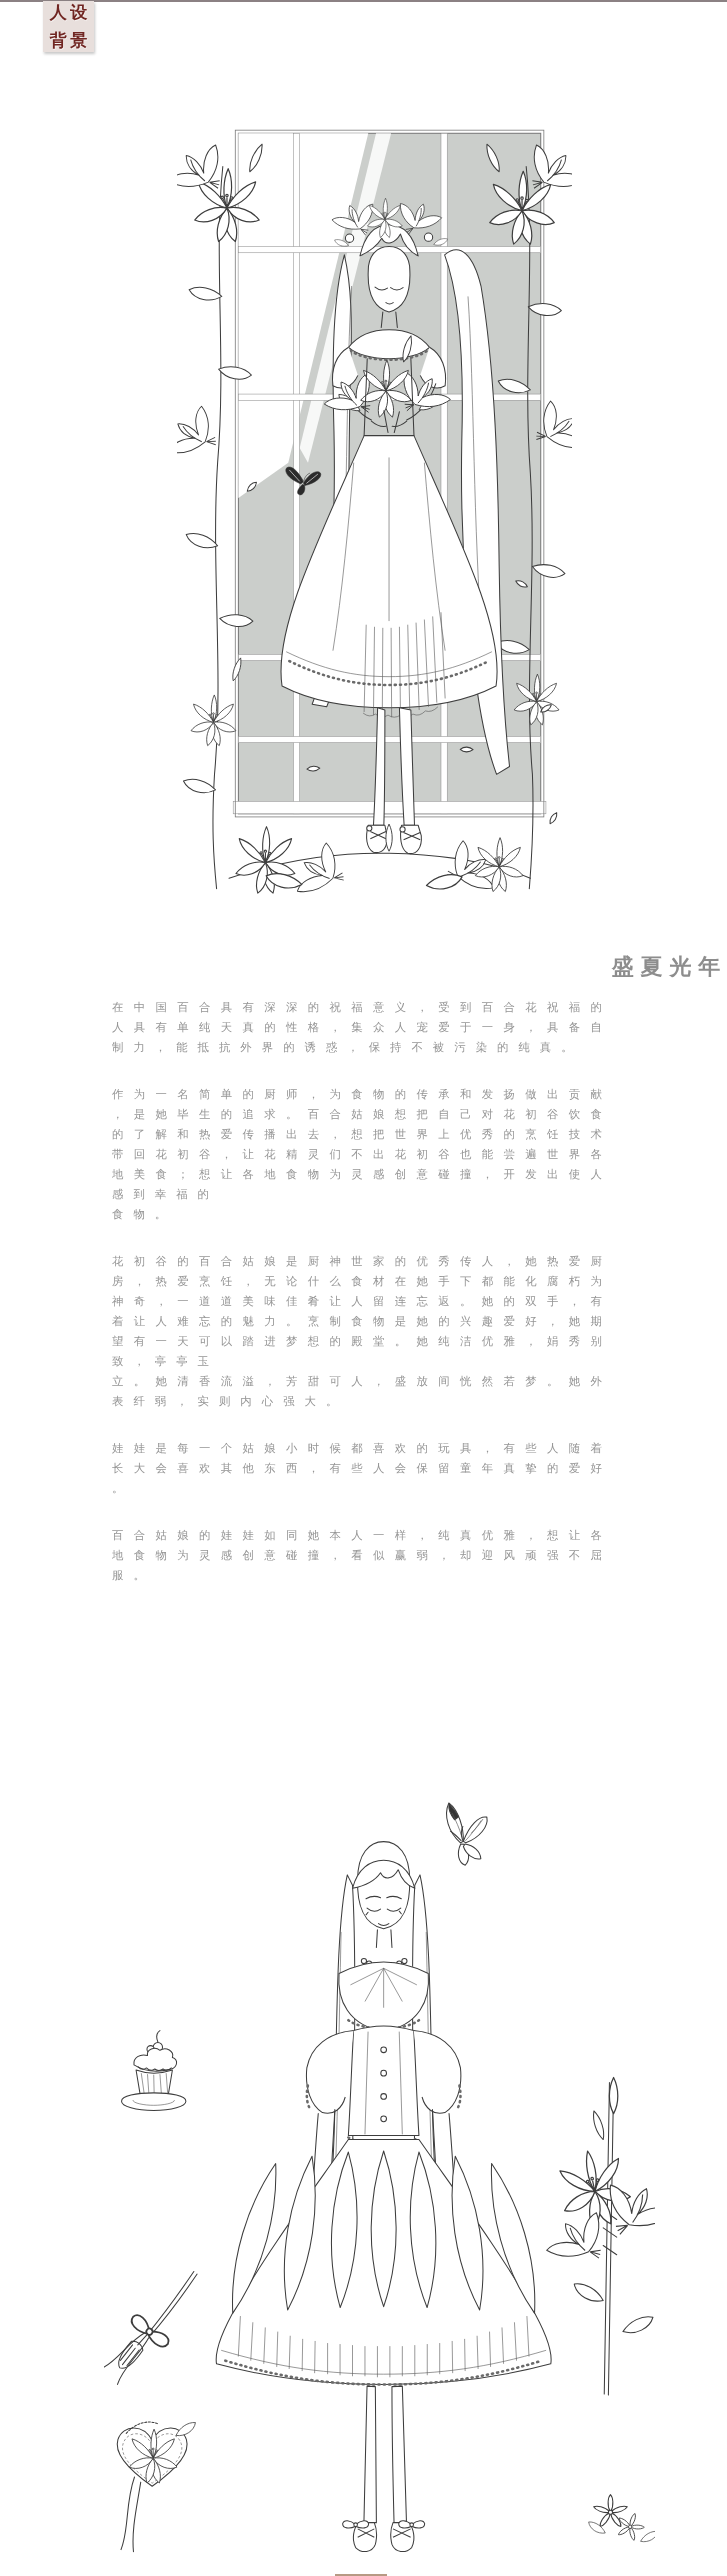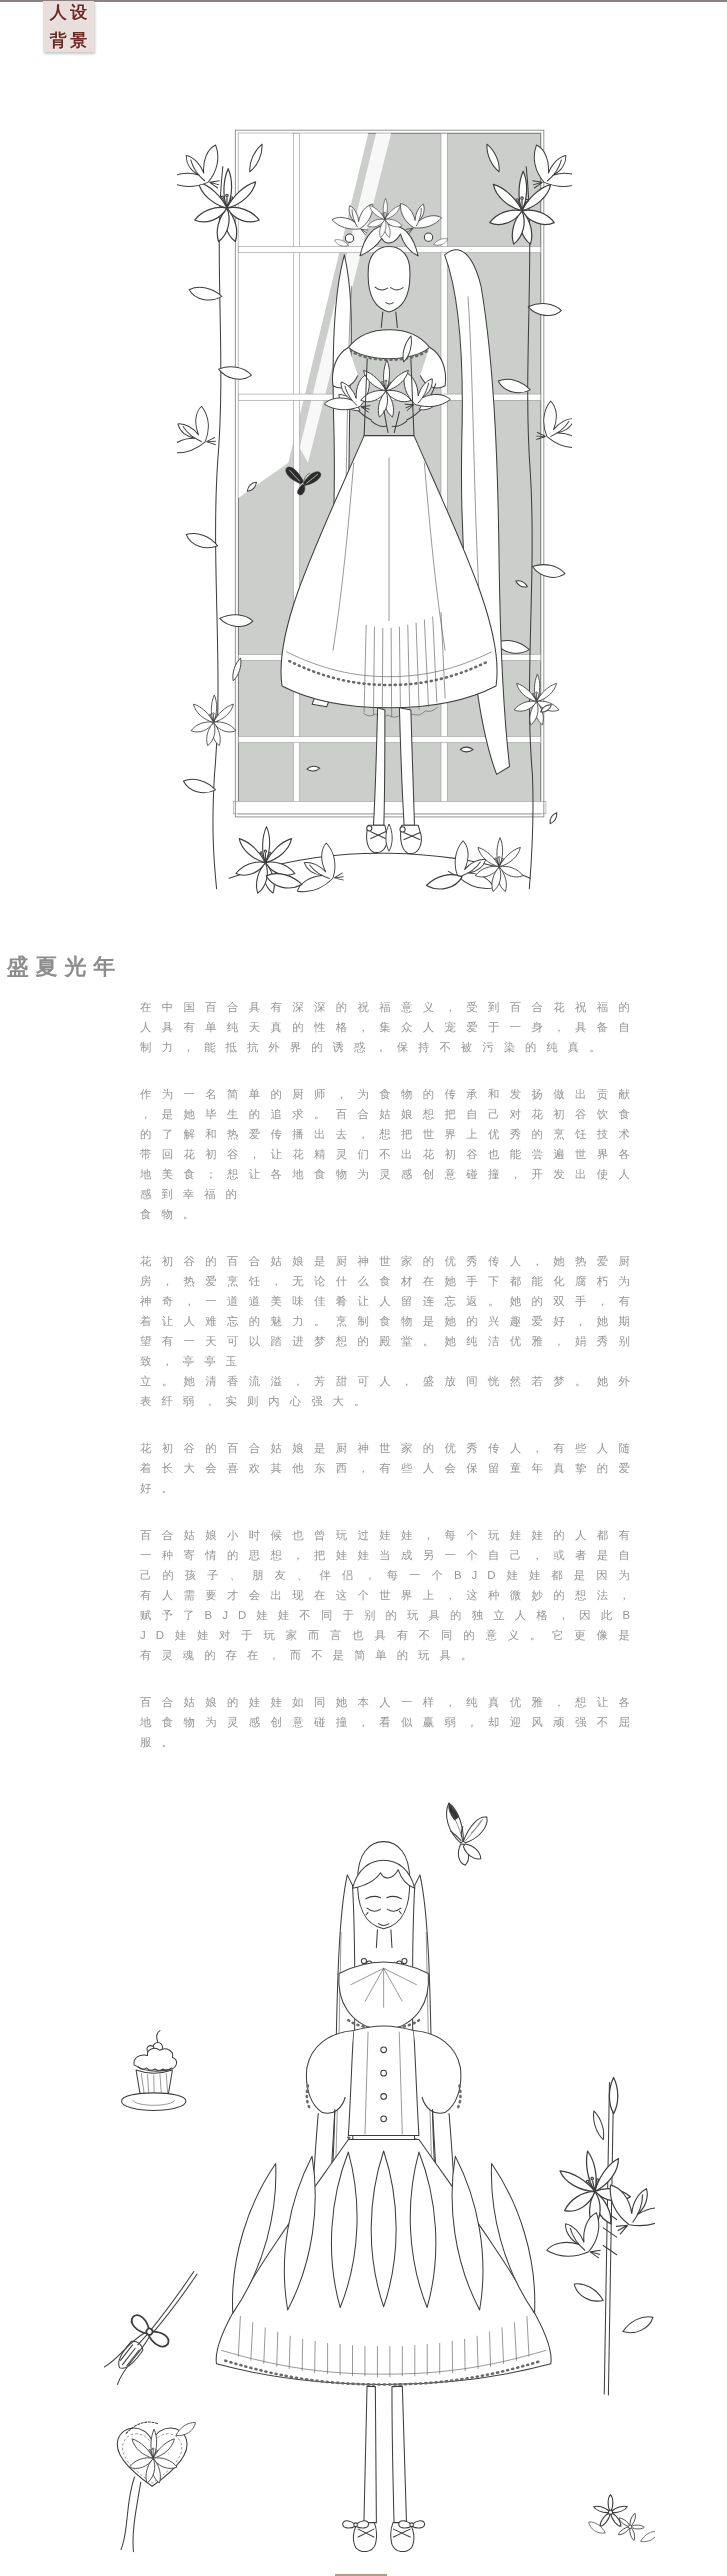"盛夏光年" .article-title { text-align: left -> right }
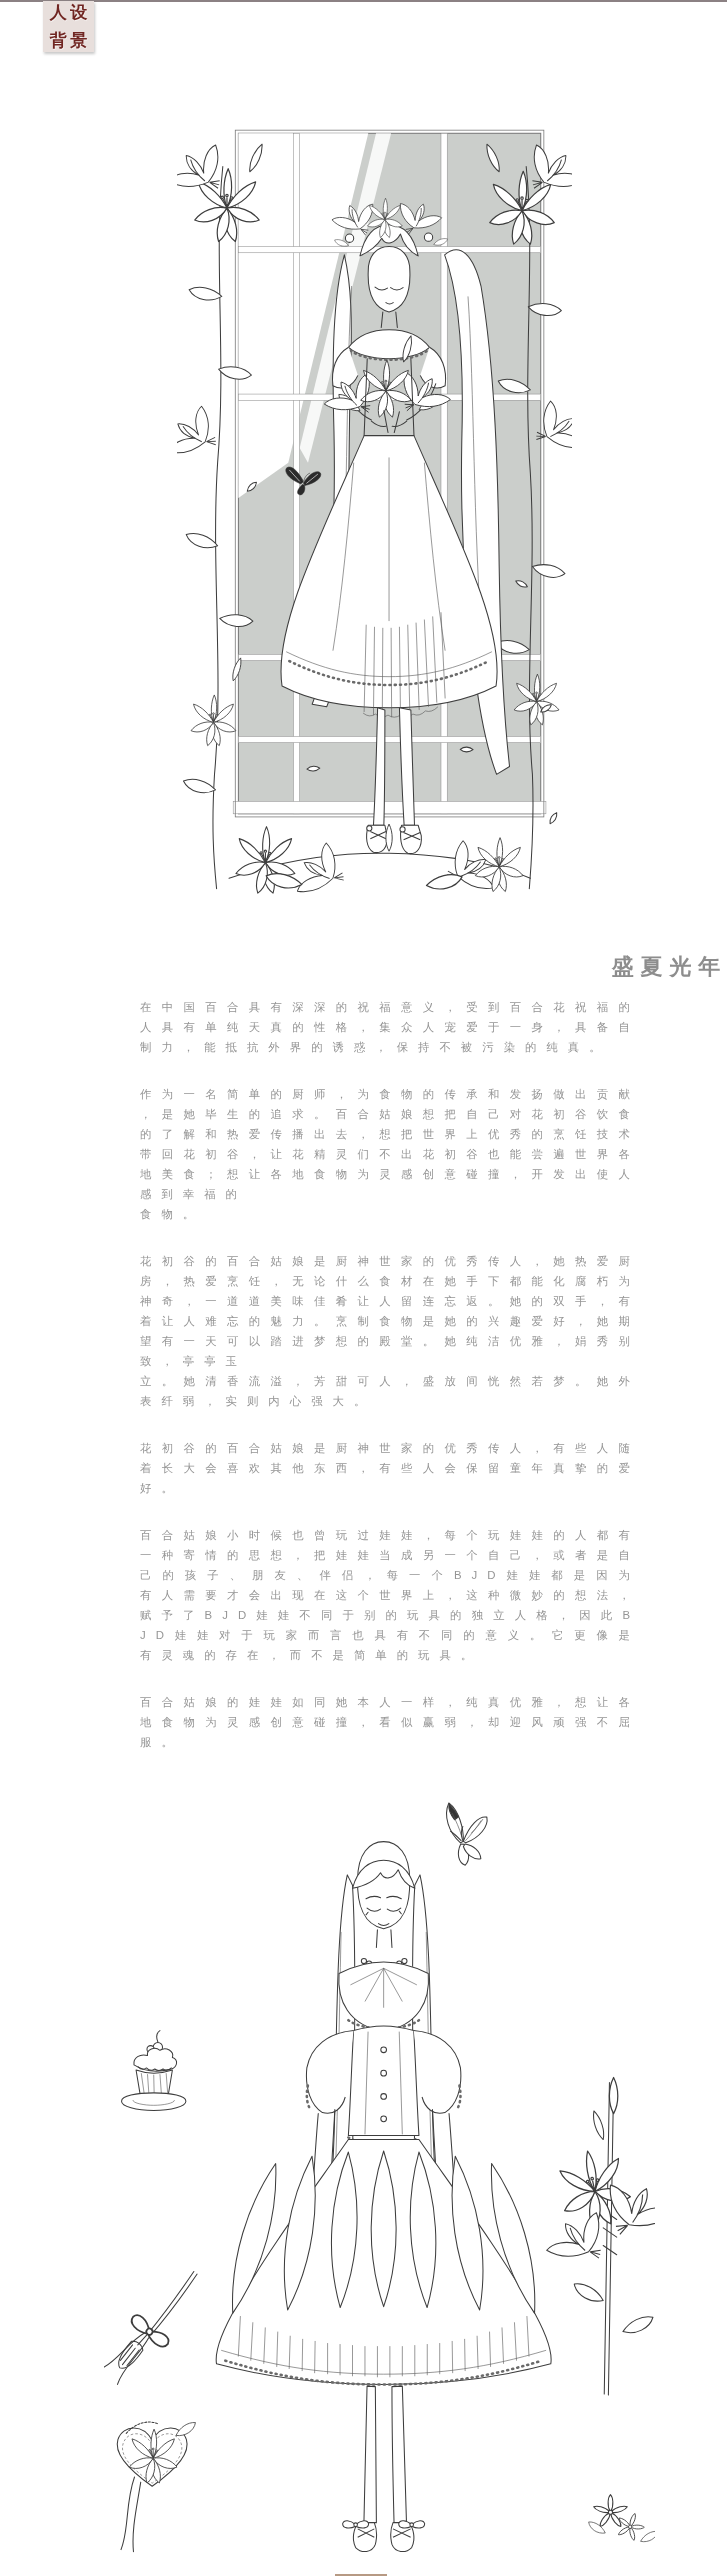"在中国百合具有深深的祝福意义，受到百合花祝福的人具有单纯天真的性格，集众人宠爱于" div.article-body { margin-left: 28px -> none }
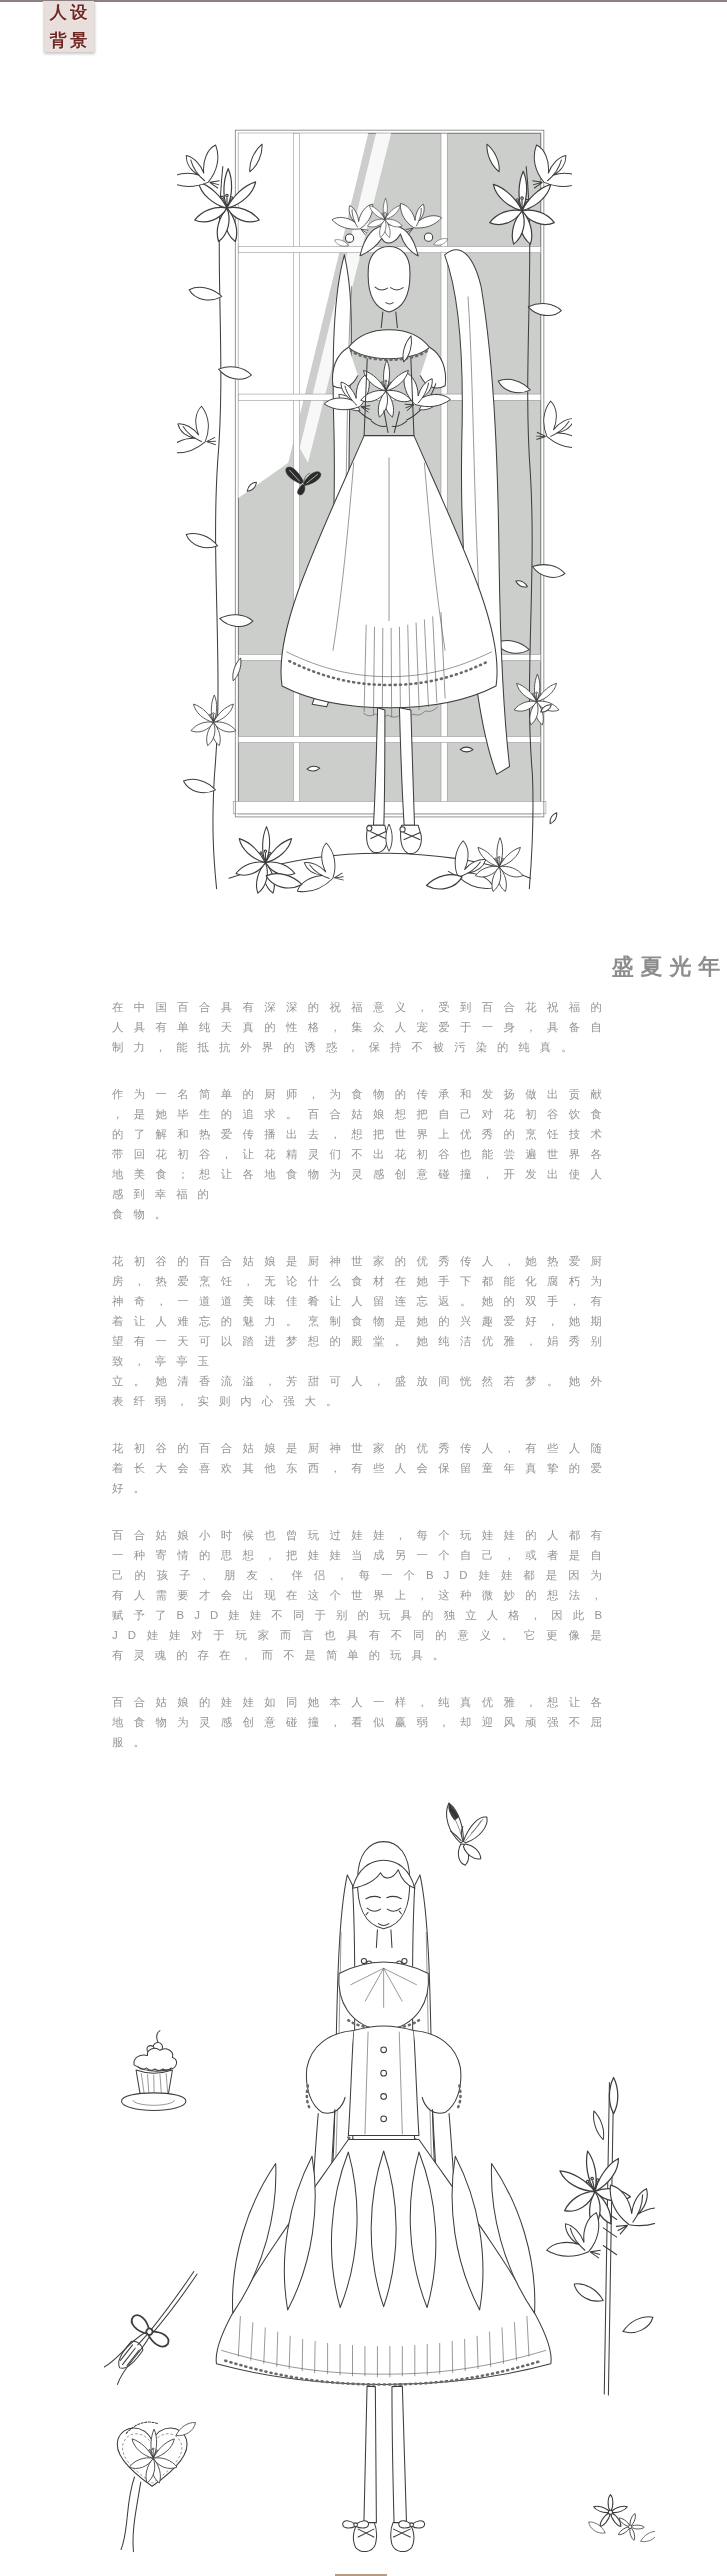"花初谷的百合姑娘是厨神世家的优秀传人，有些人随着长大会喜欢其他东西，有些人会保留" p { text: 花初谷的百合姑娘是厨神世家的优秀传人 -> 娃娃是每一个姑娘小时候都喜欢的玩具 }
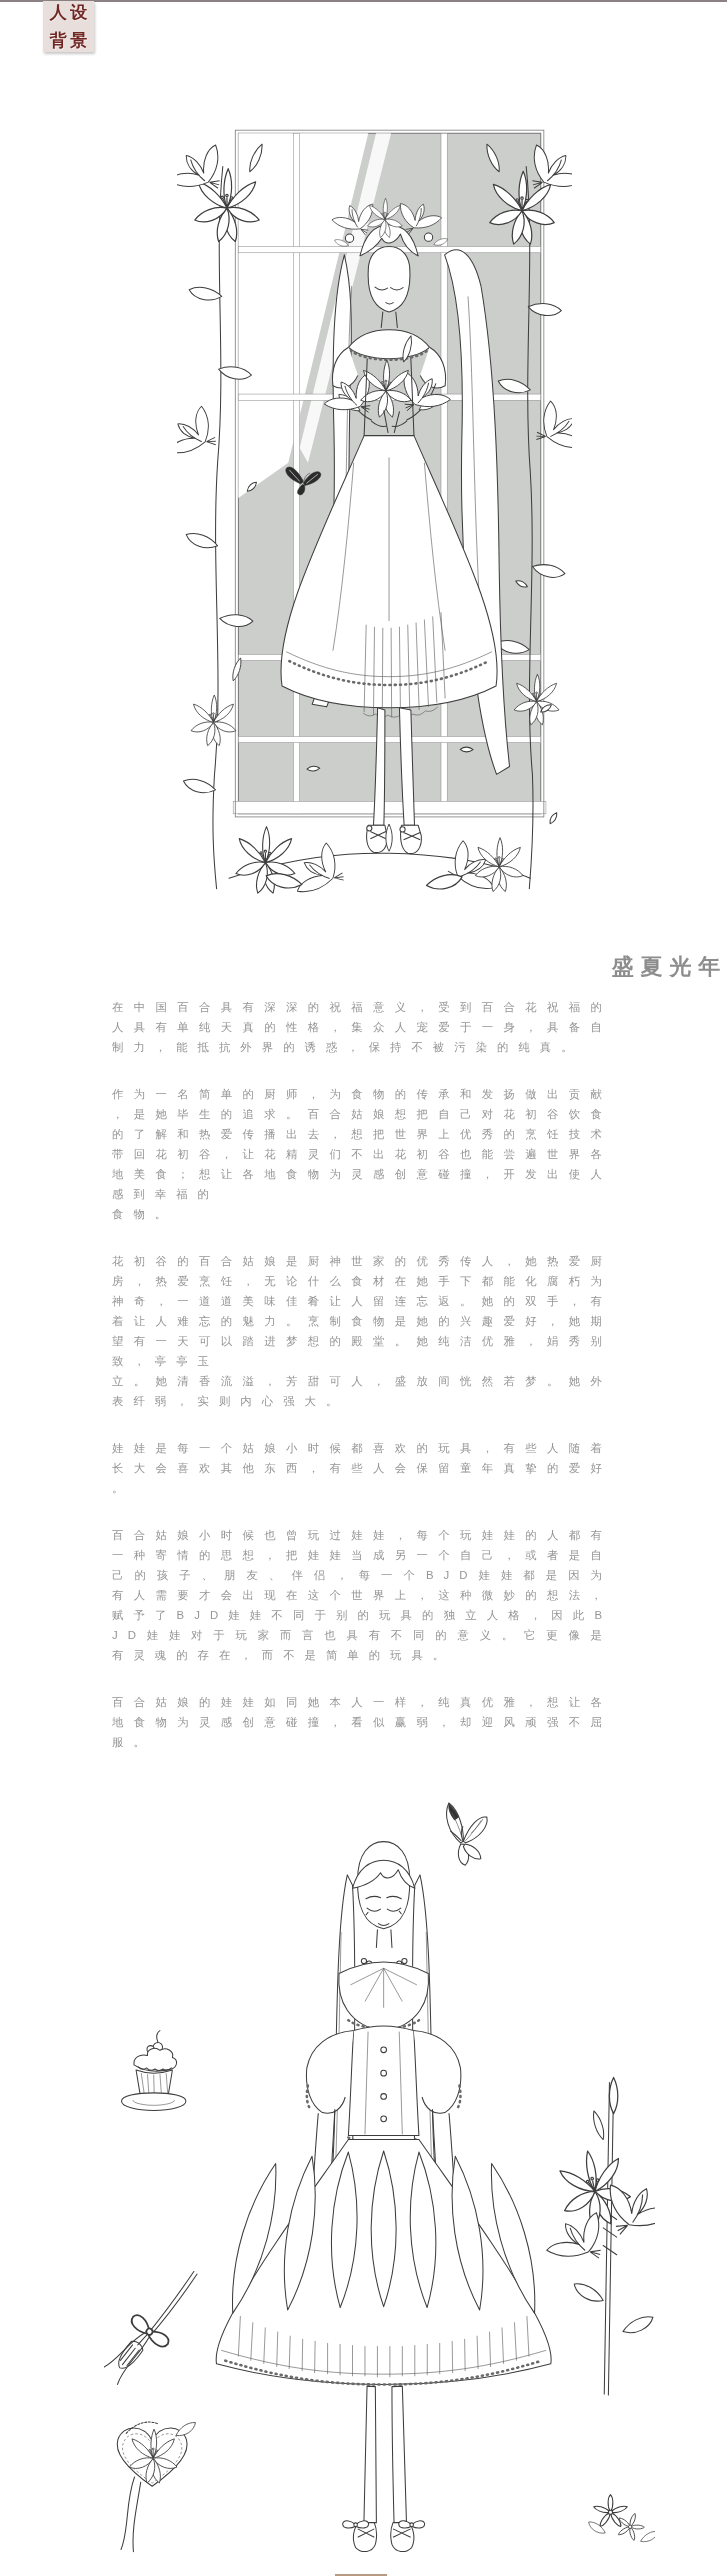"百合姑娘小时候也曾玩过娃娃，每个玩娃娃的人都有一种寄情的思想，把娃娃当成另一个自" p { html: <p>百合姑娘小时候也曾玩过娃娃，每个玩娃娃的人都有一种寄情的思想，把娃娃当成另一个自己，或者是自己的孩子、朋友、伴侣，每一个BJD娃娃都是因为有人需要才会出现在这个世界上，这种微妙的想法，赋予了BJD娃娃不同于别的玩具的独立人格，因此BJD娃娃对于玩家而言也具有不同的意义。它更像是有灵魂的存在，而不是简单的玩具。</p> -> none }
